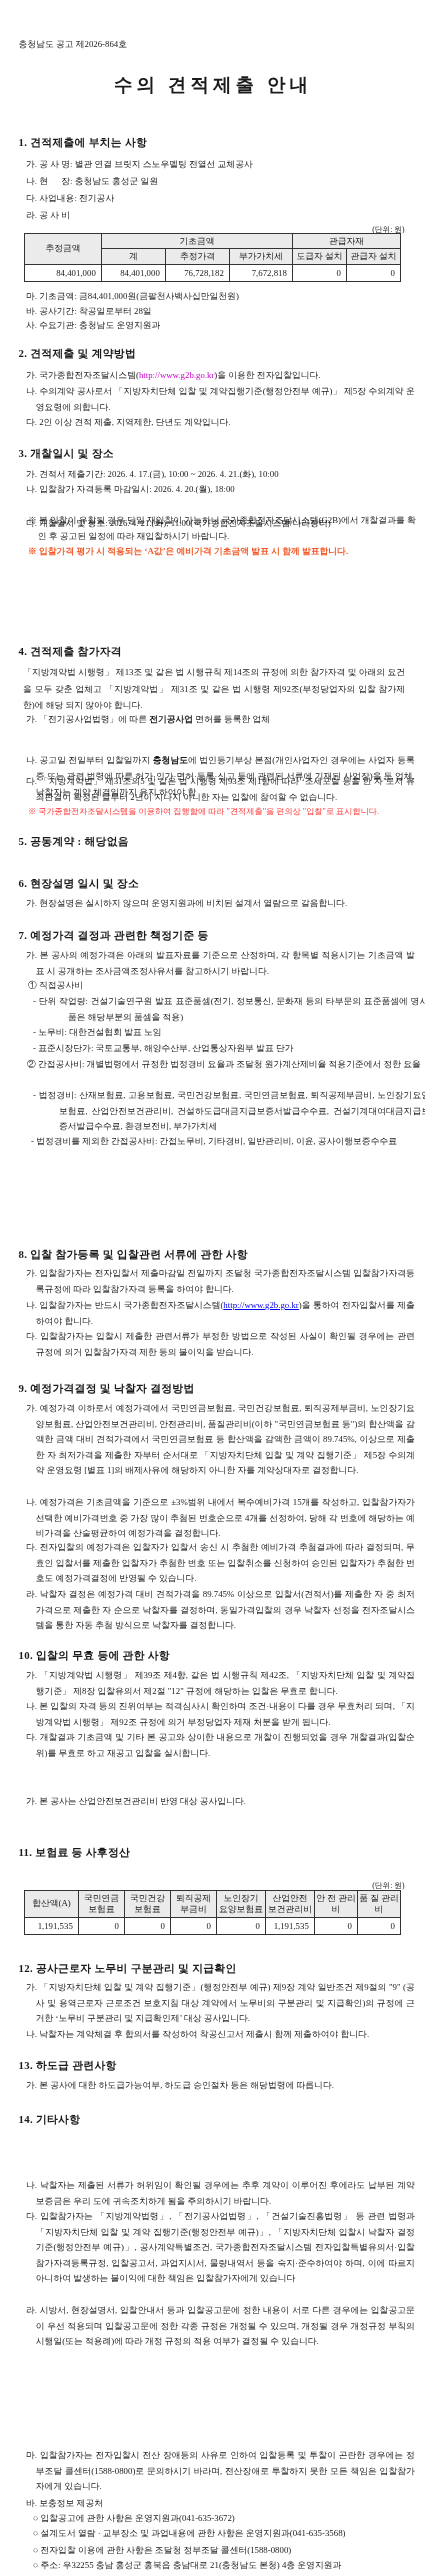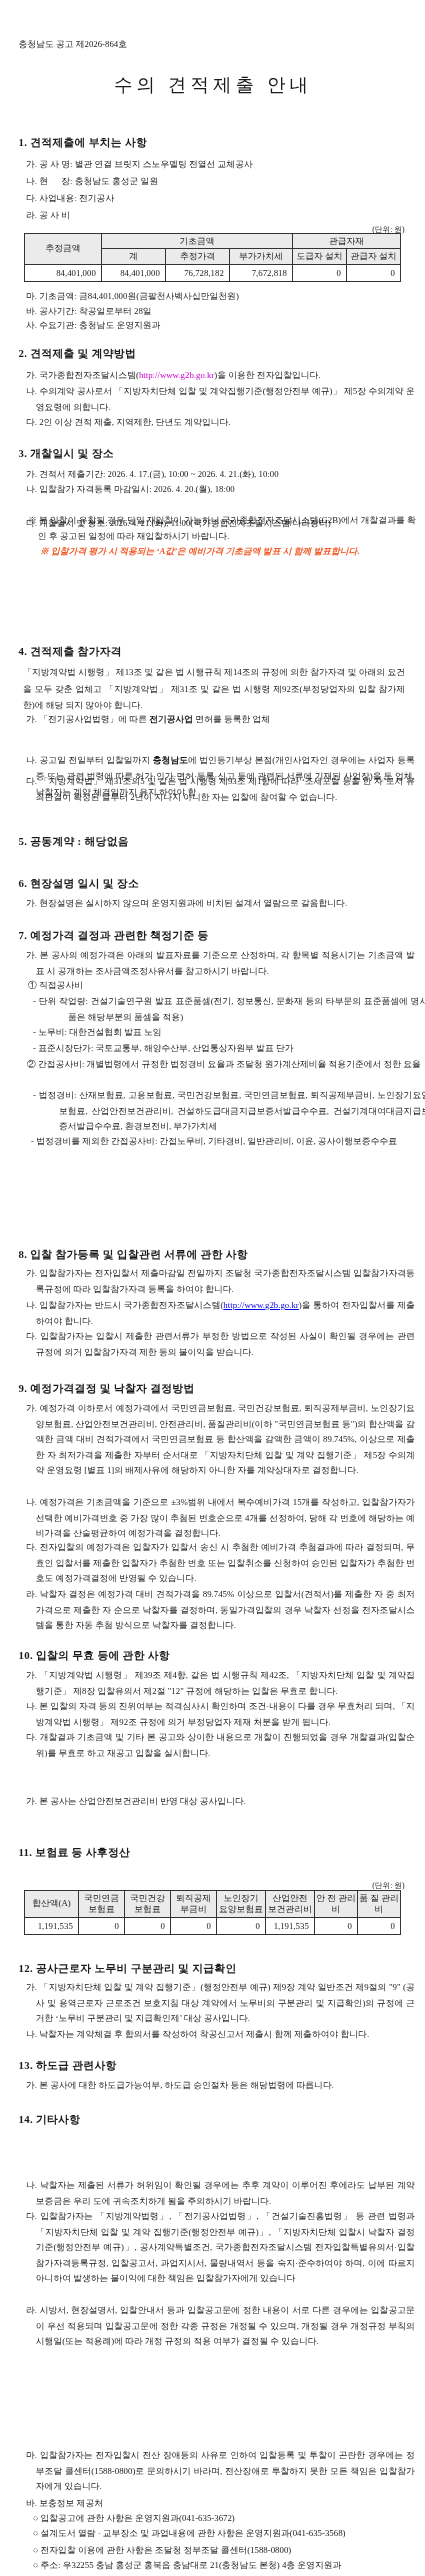"수의 견적제출 안내" .title { font-weight: normal -> bold }
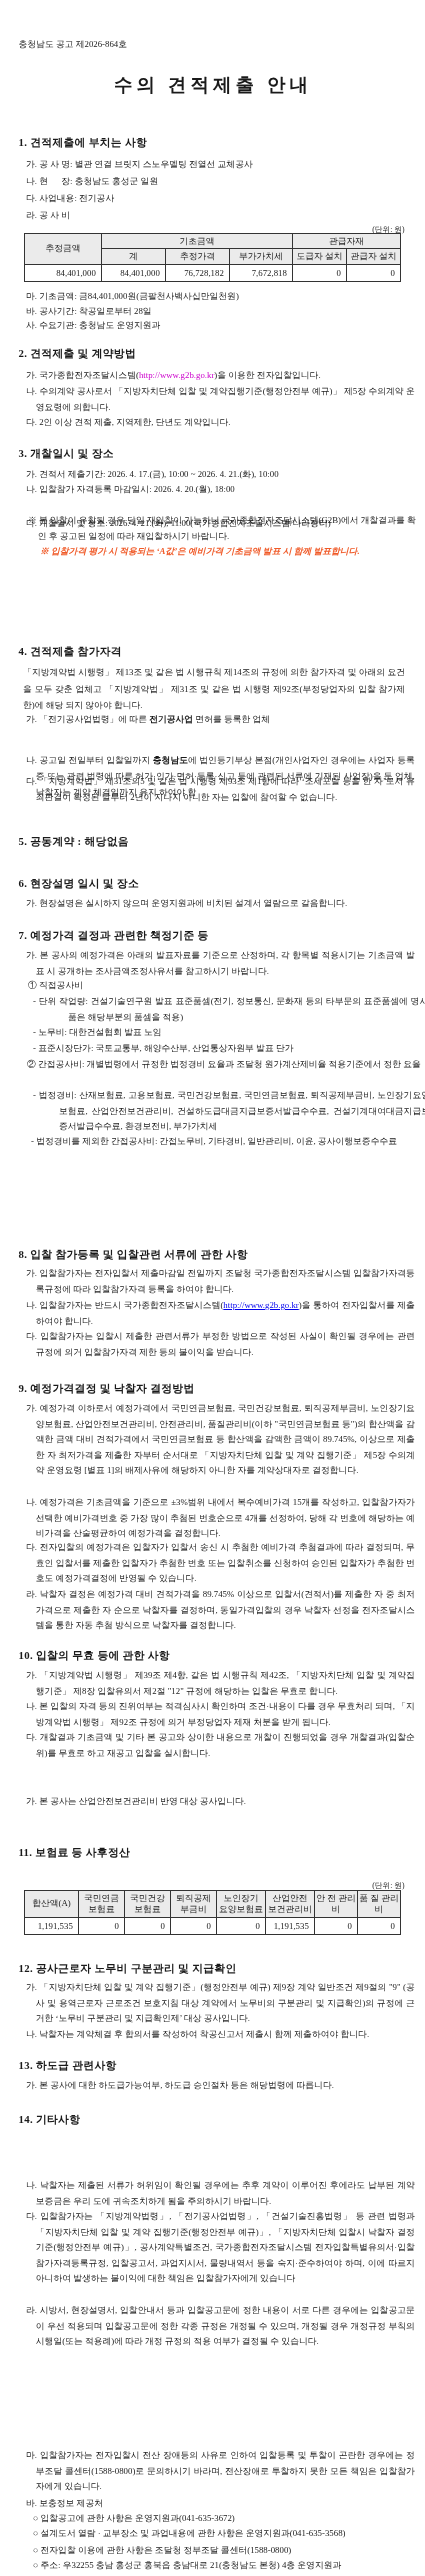"※ 입찰가격 평가 시 적용되는" div.blk { font-style: italic -> none; left: 40px -> 28px }
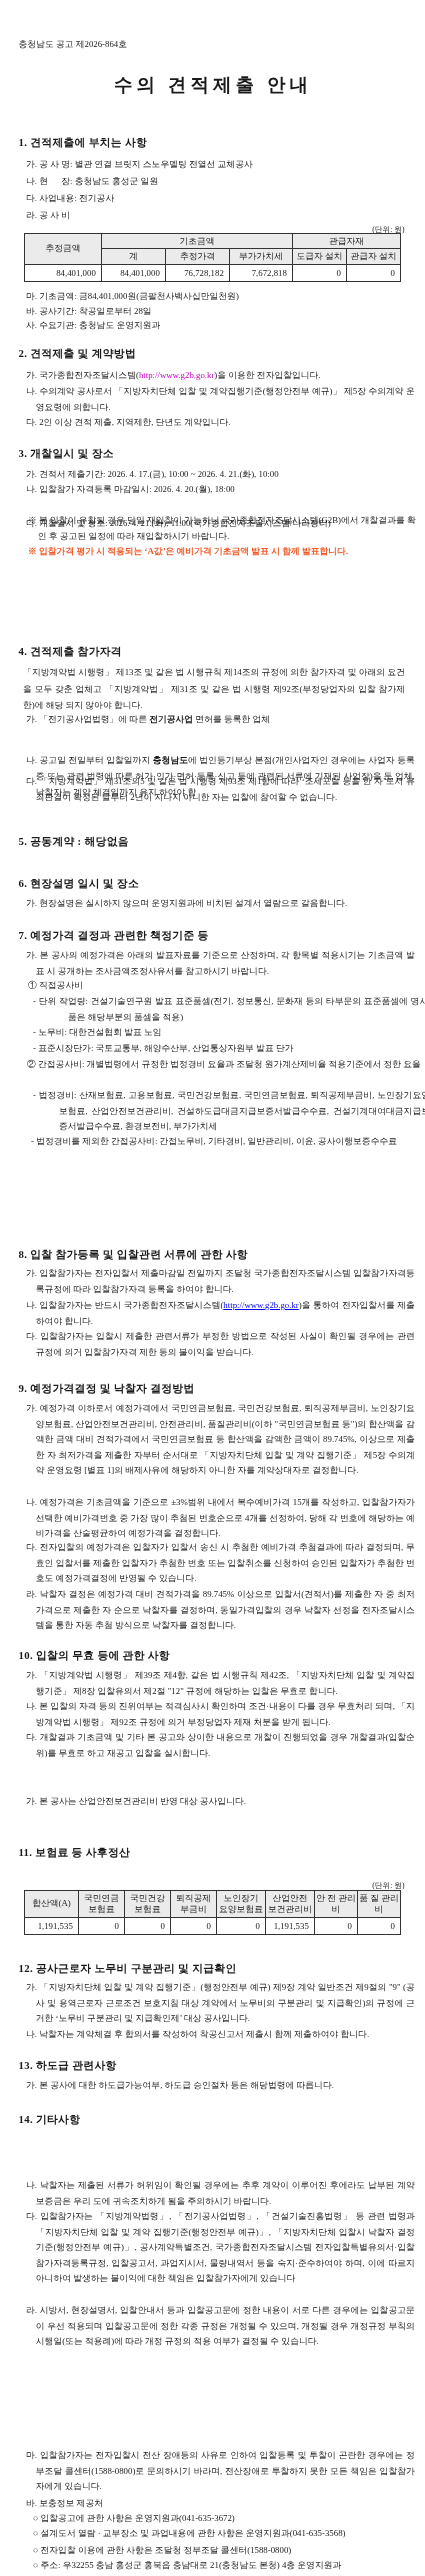"※ 국가종합전자조달시스템을 이용하여 집행함에 따라" div.blk { html: none -> <div>※ 국가종합전자조달시스템을 이용하여 집행함에 따라 "견적제출"을 편의상 "입찰"로 표시합니다.</div> }
